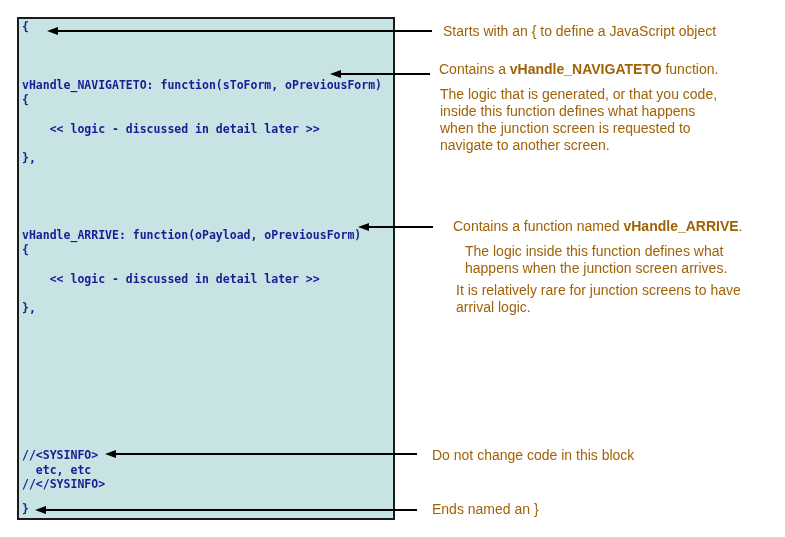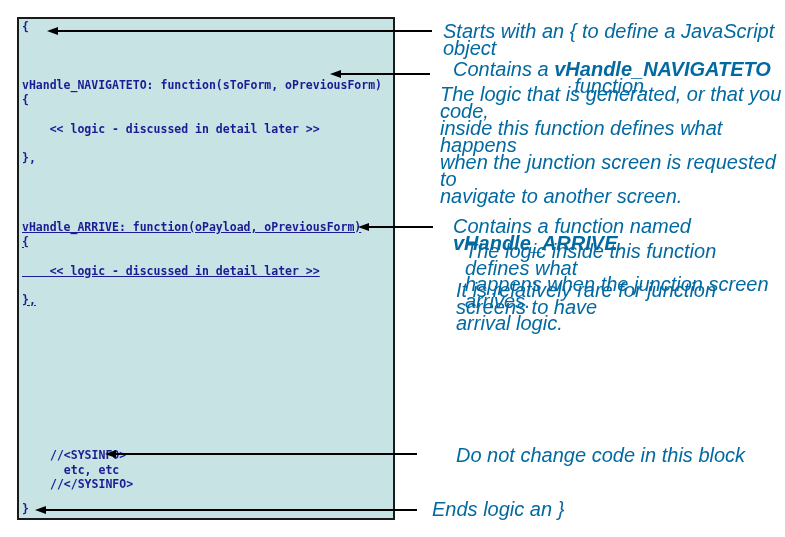"Starts with an { to" .ann { color: #0369a1 -> #a16207; font-size: 20px -> 14px; font-style: italic -> none }
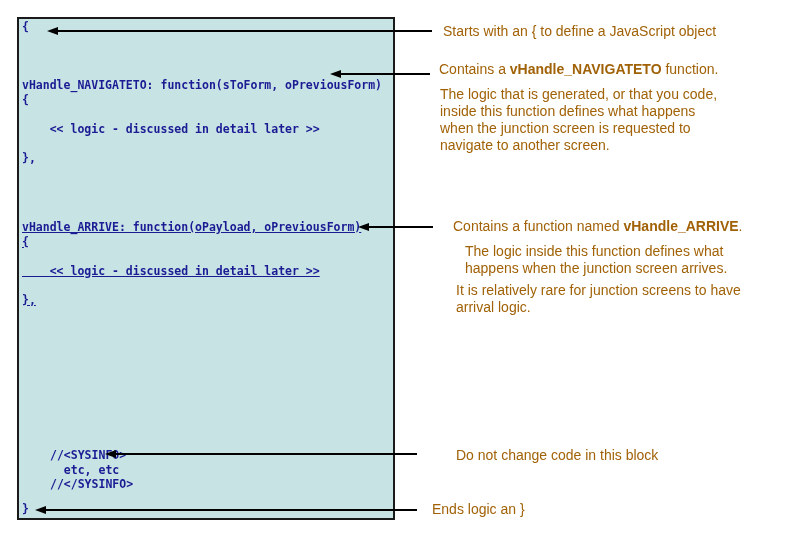"vHandle_ARRIVE: function(oPayload," #code-arrive { text-decoration: underline -> none; top: 201px -> 209px }
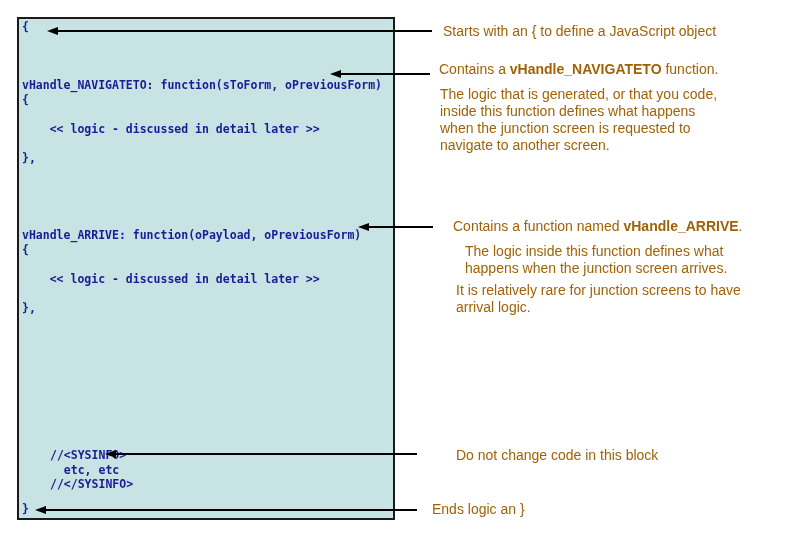"//<SYSINFO>" #code-sysinfo { margin-left: 28px -> none }
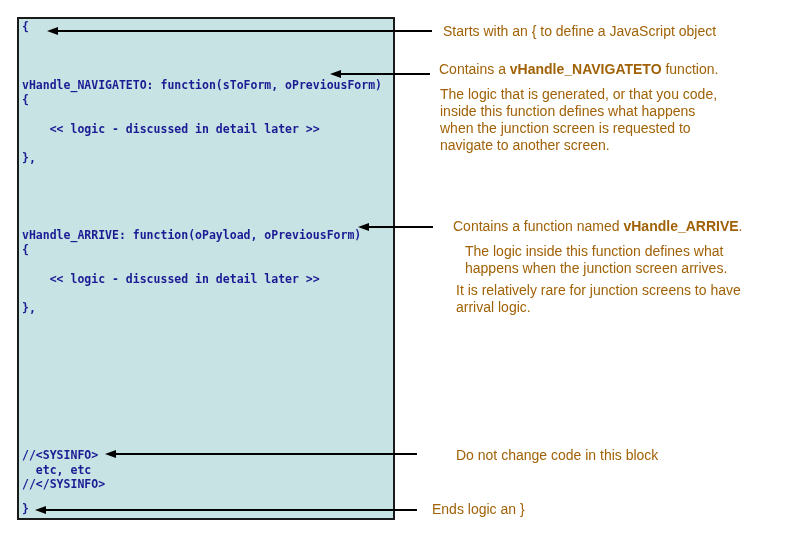"Do not change code in" #ann-sysinfo-note { margin-left: 24px -> none }
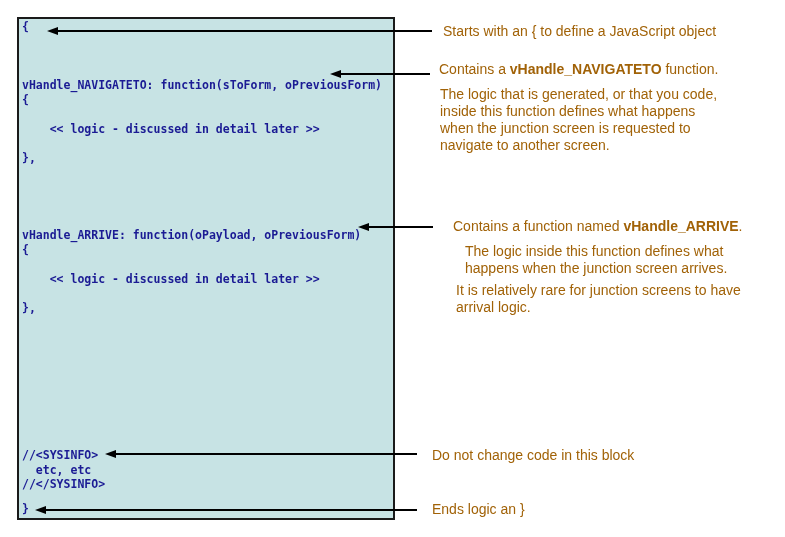"Ends logic an }" div.ann { text: logic -> named }
